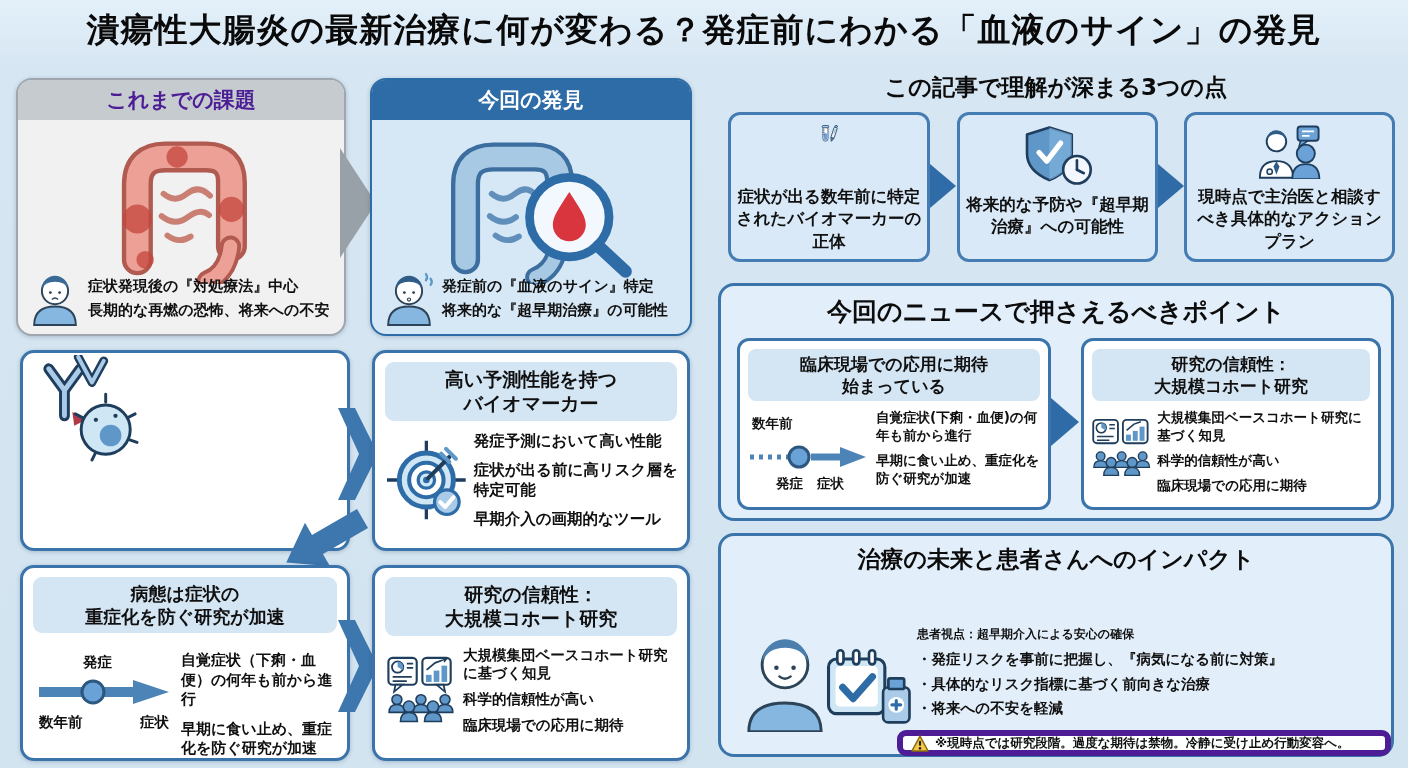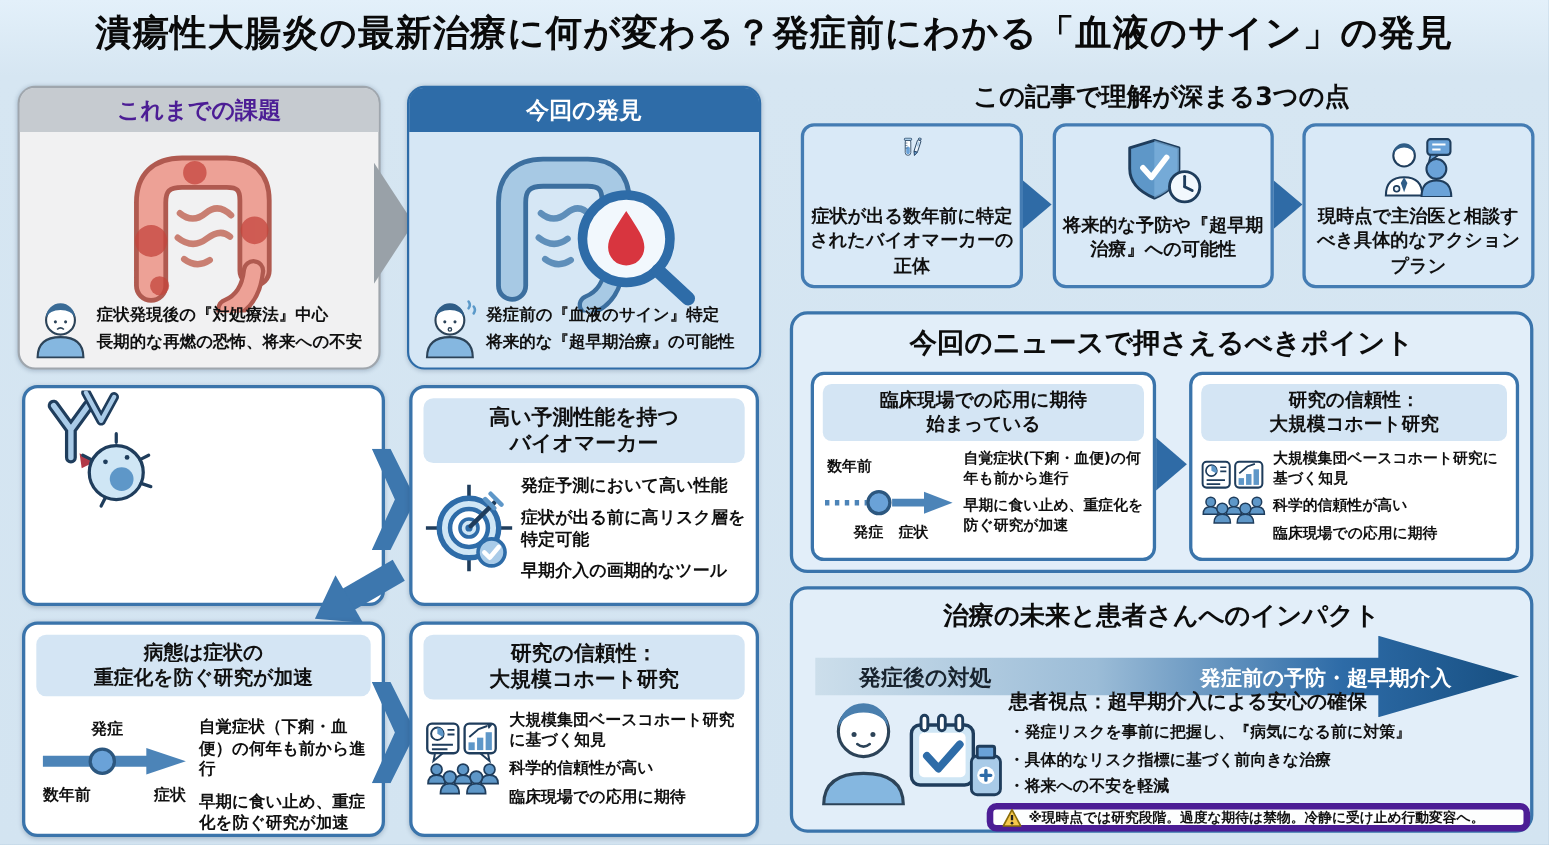"発症後の対処" div { html: <div> <span>発症後の対処</span> <span>発症前の予防・超早期介入</span> </div> -> none }
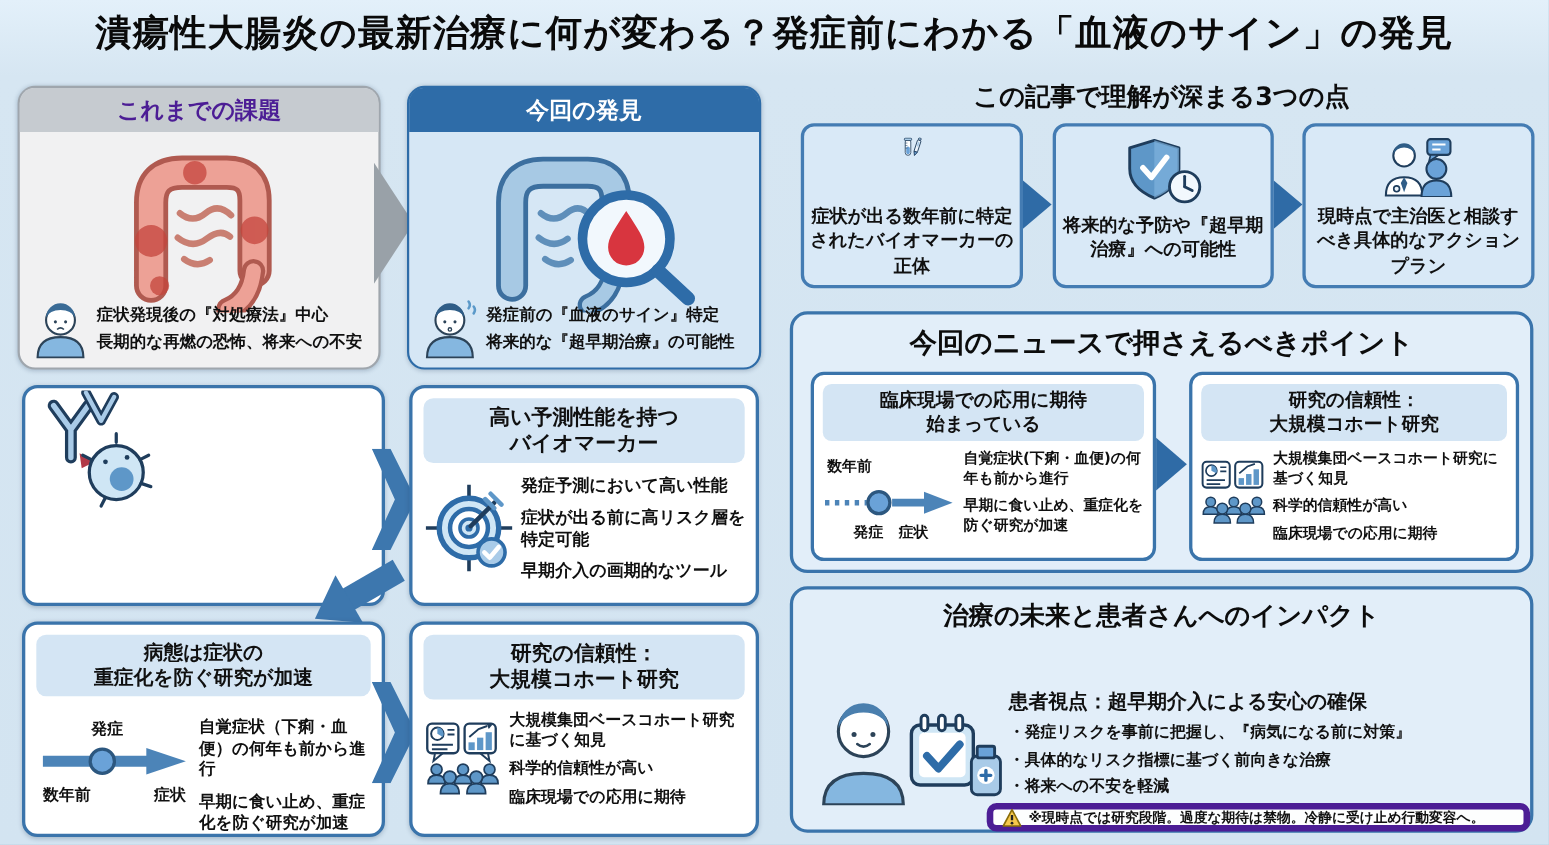"患者視点：超早期介入による安心の確保" #future-texts h3 { font-size: 18px -> 12px }
